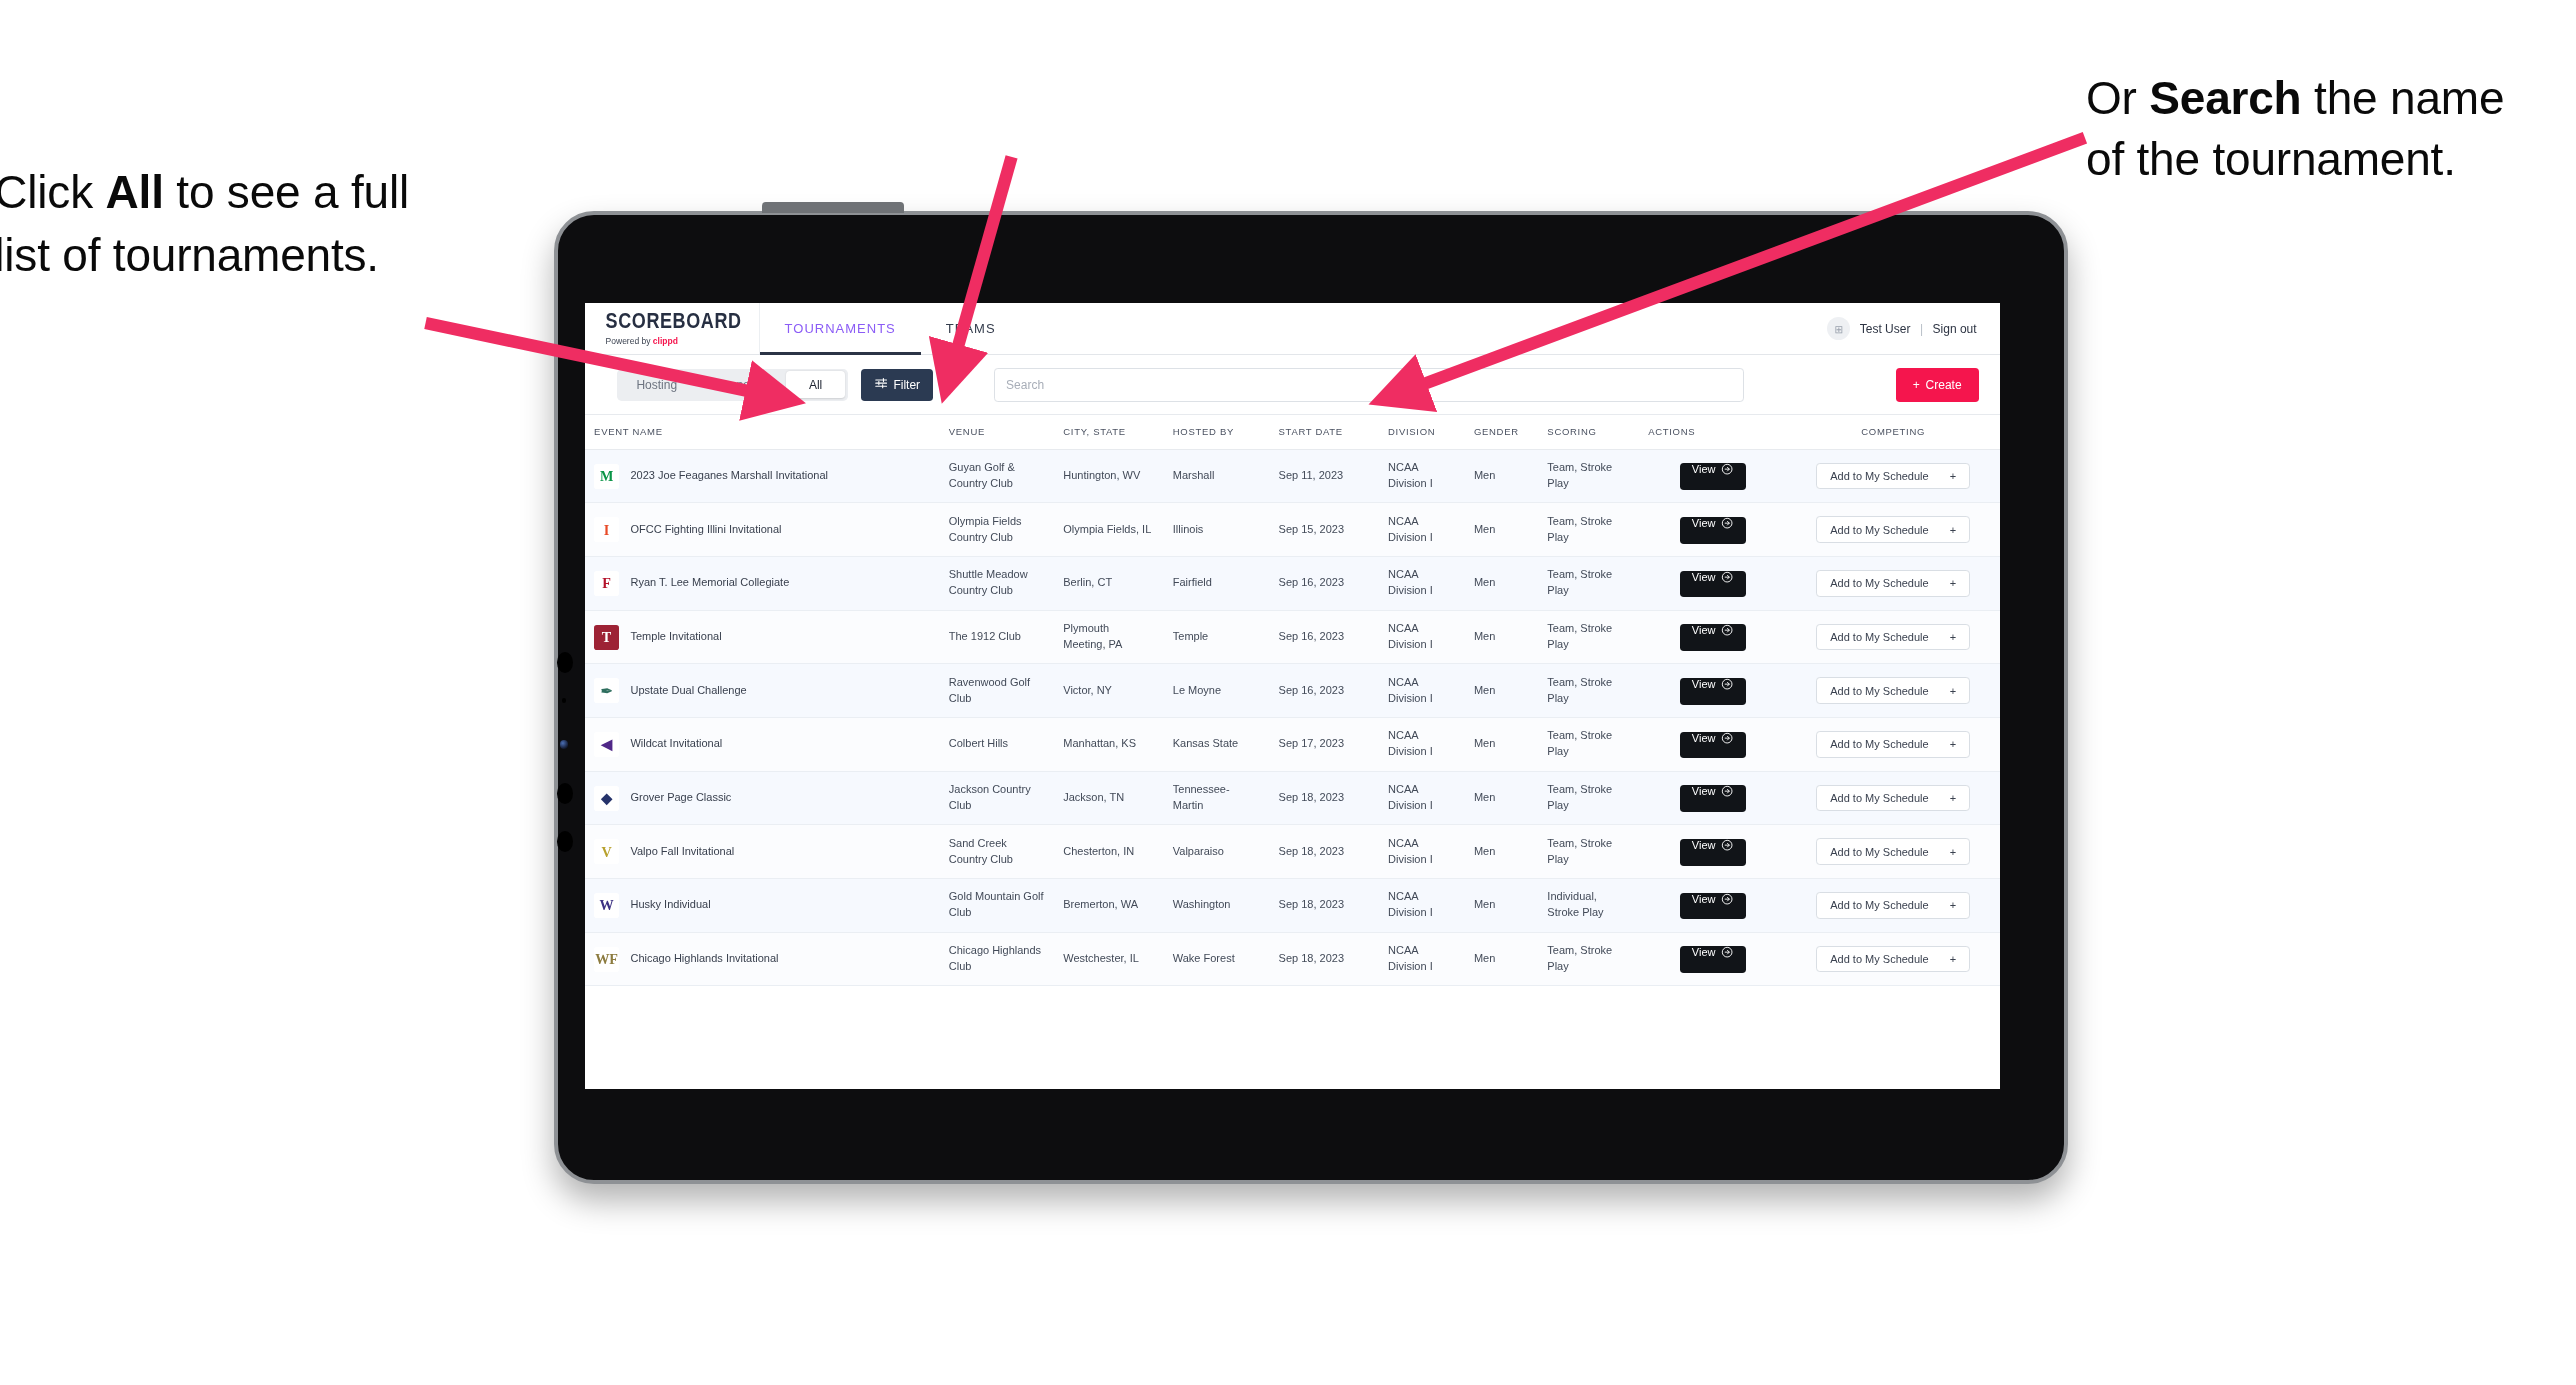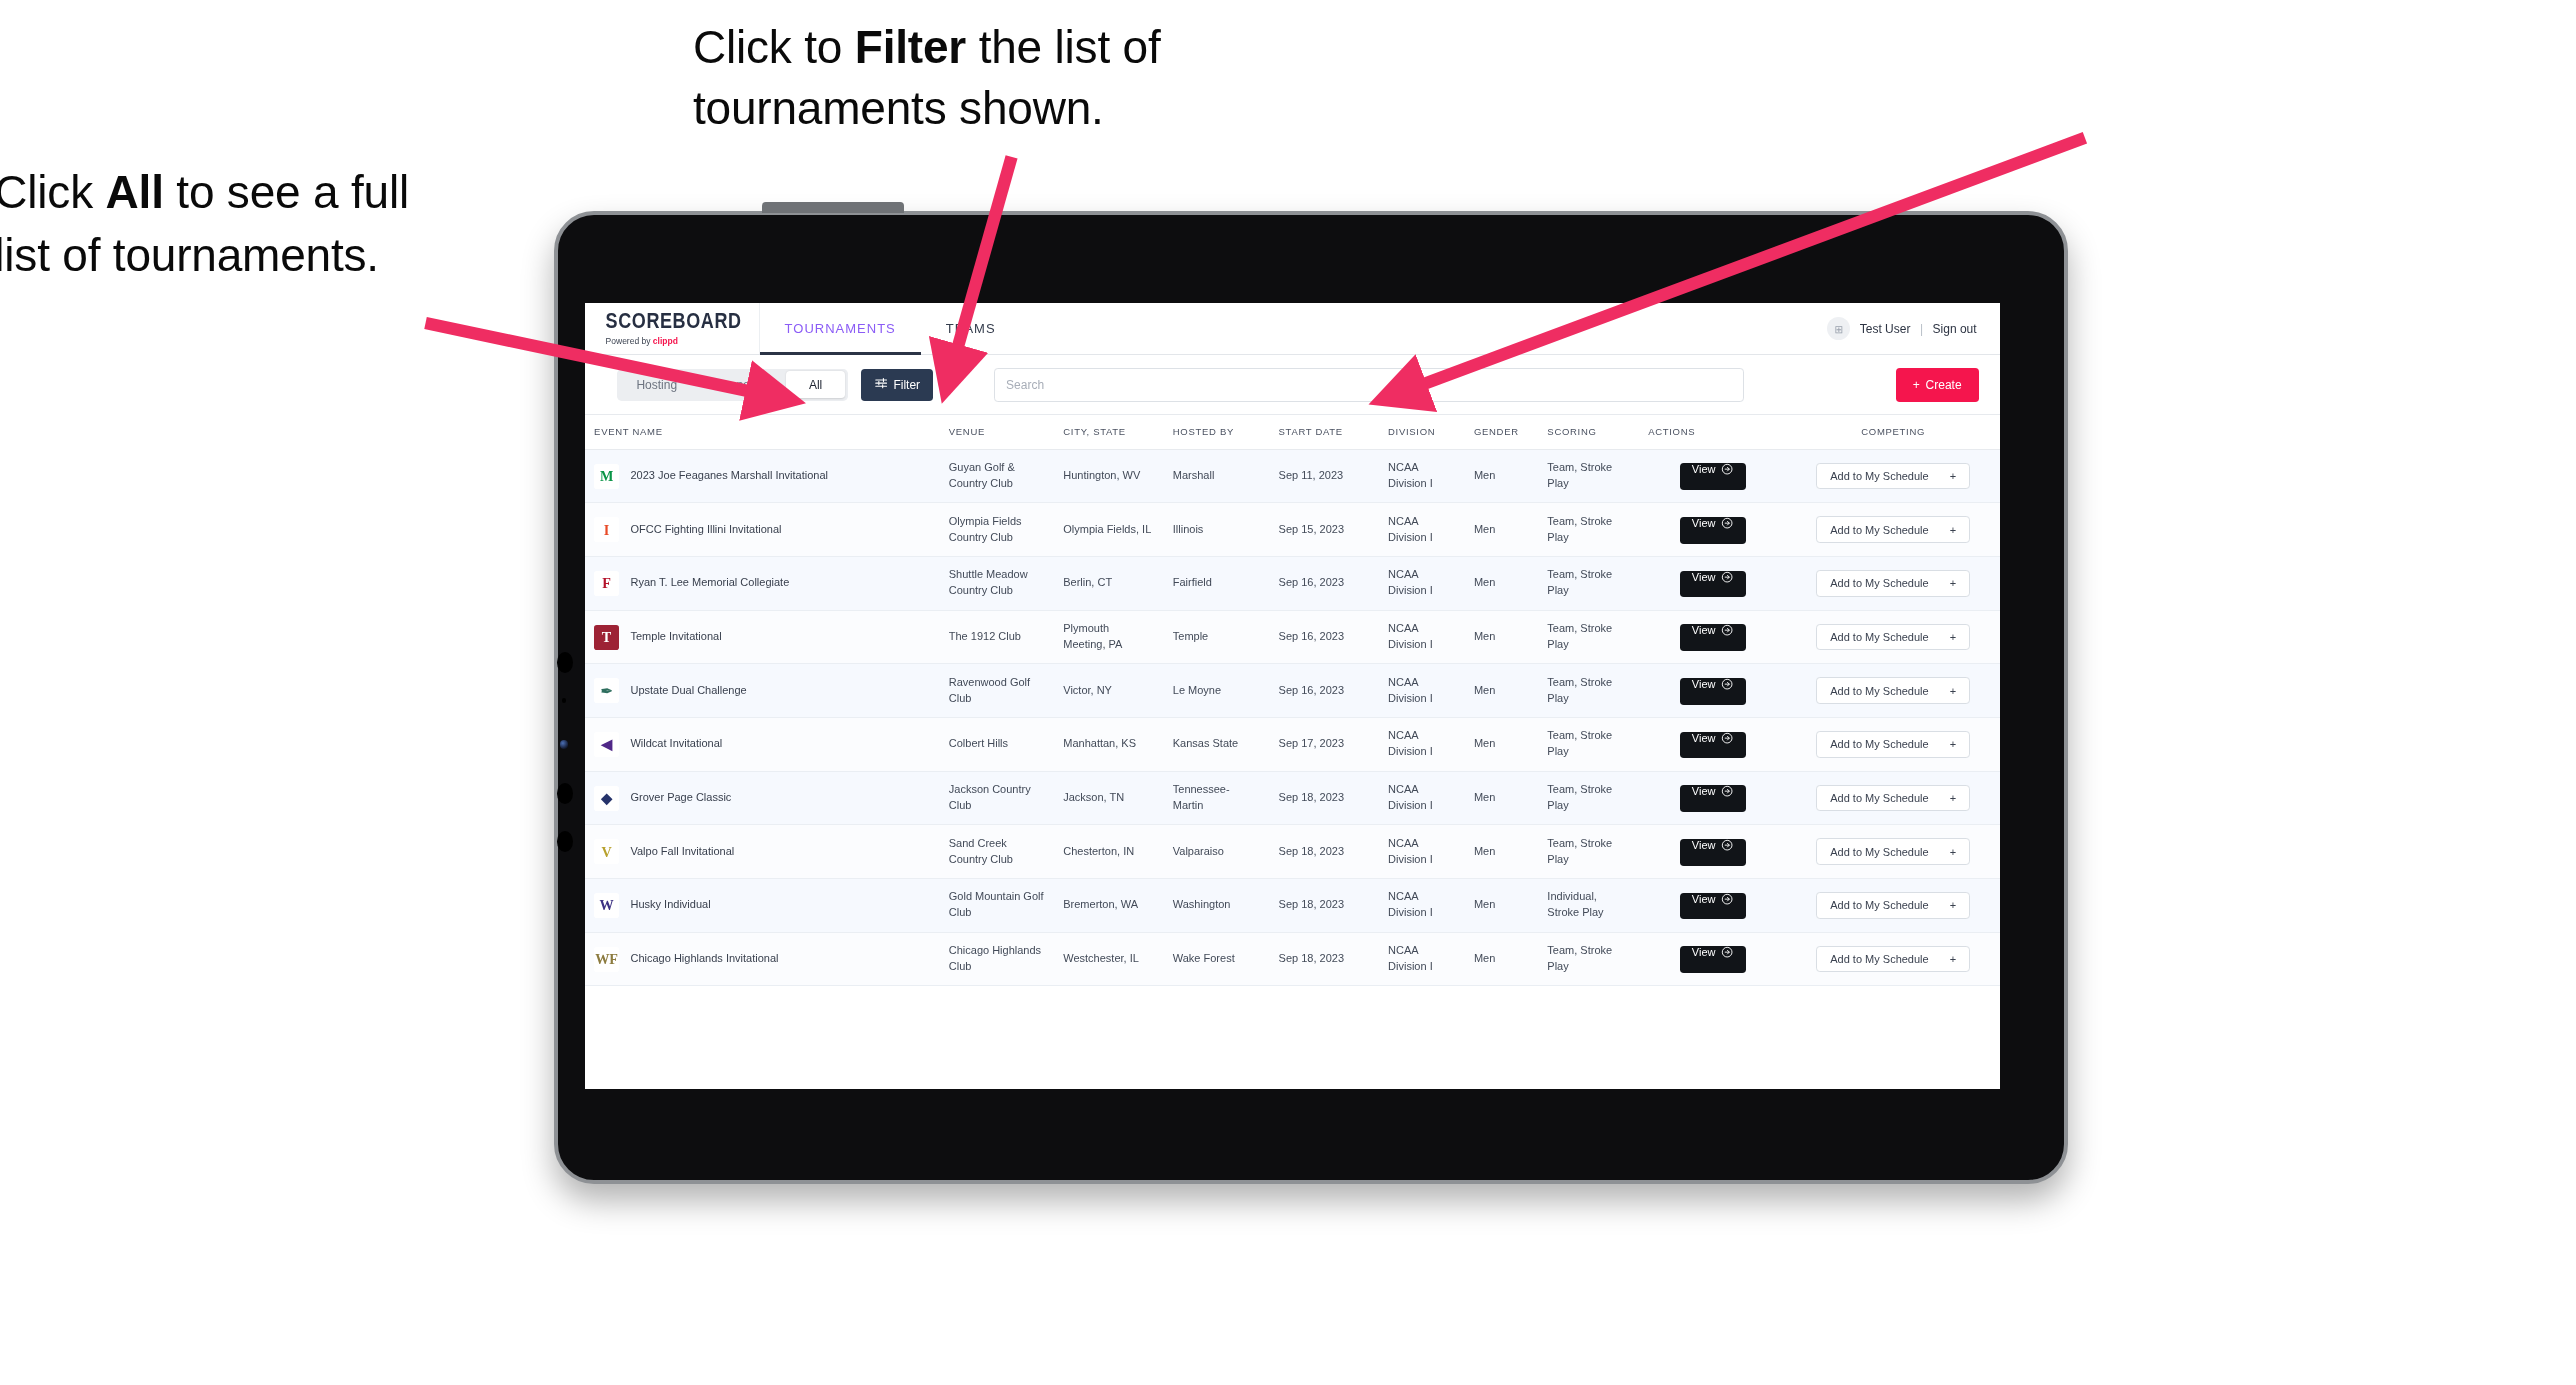"Click to Filter the list" div.anno { html: <div> <span>Click to </span><b>Filter</b><span> the list of tournaments shown.</span> </div> -> none }
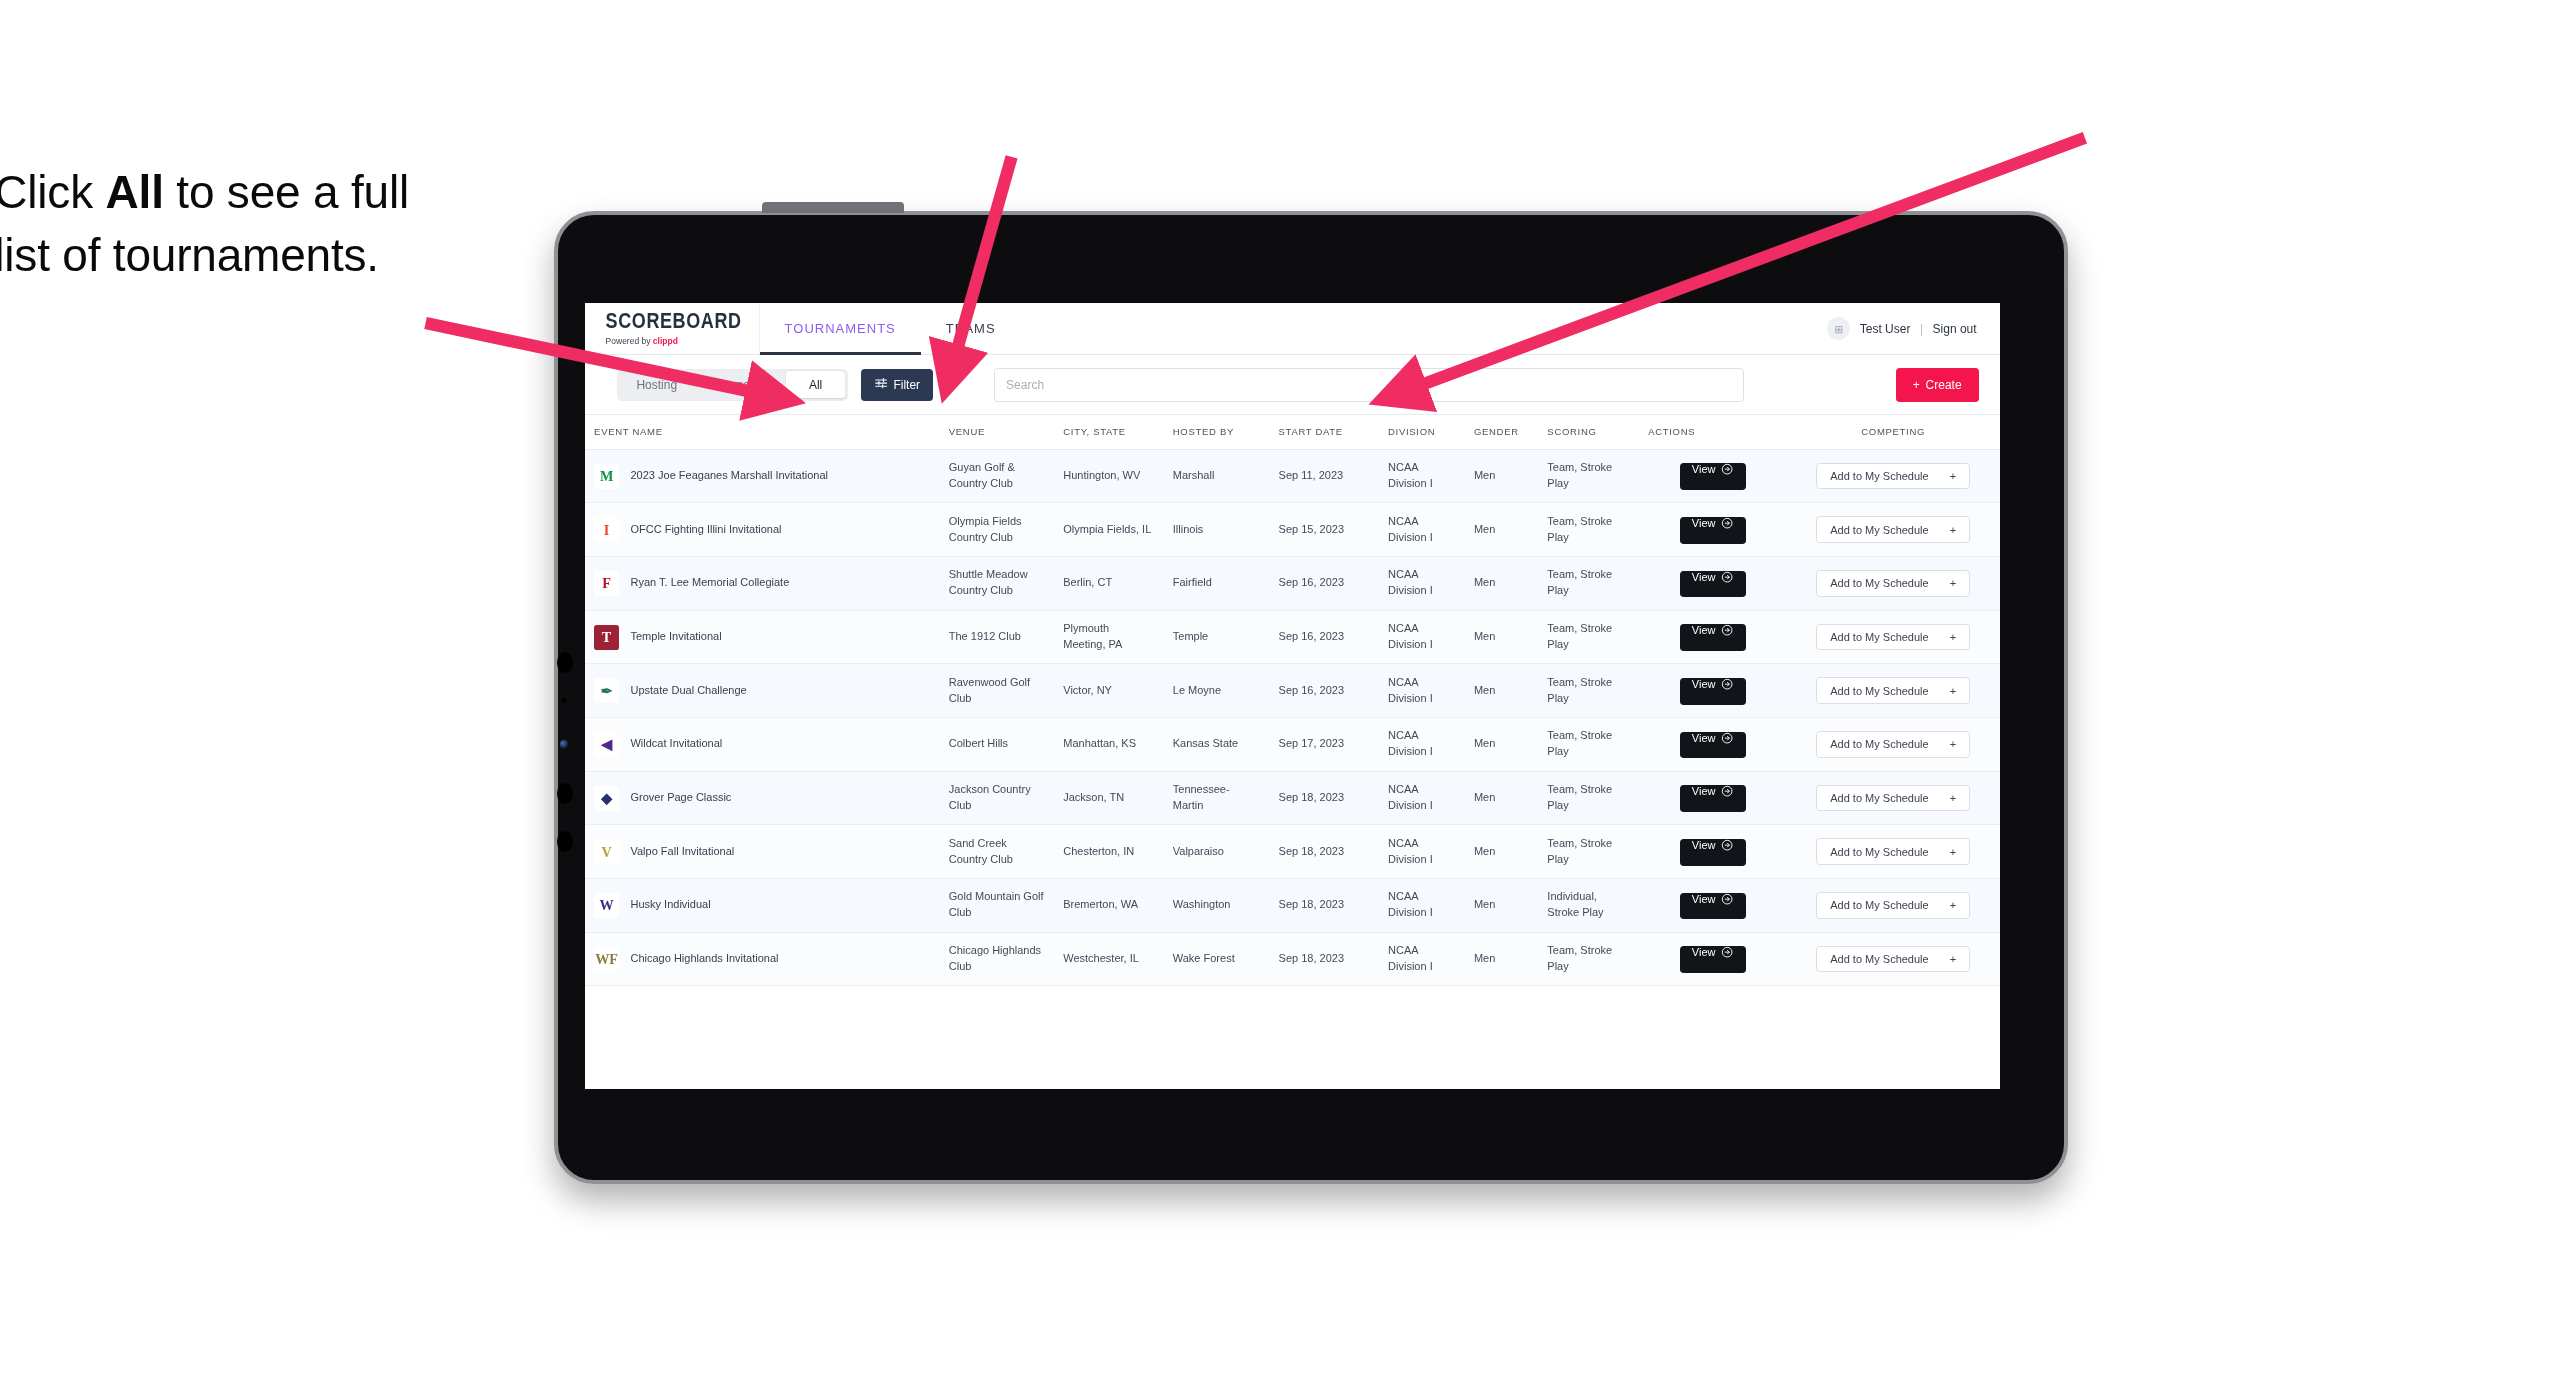"Or Search the name of" div.anno { html: none -> <div> <span>Or </span><b>Search</b><span> the name of the tournament.</span> </div> }
